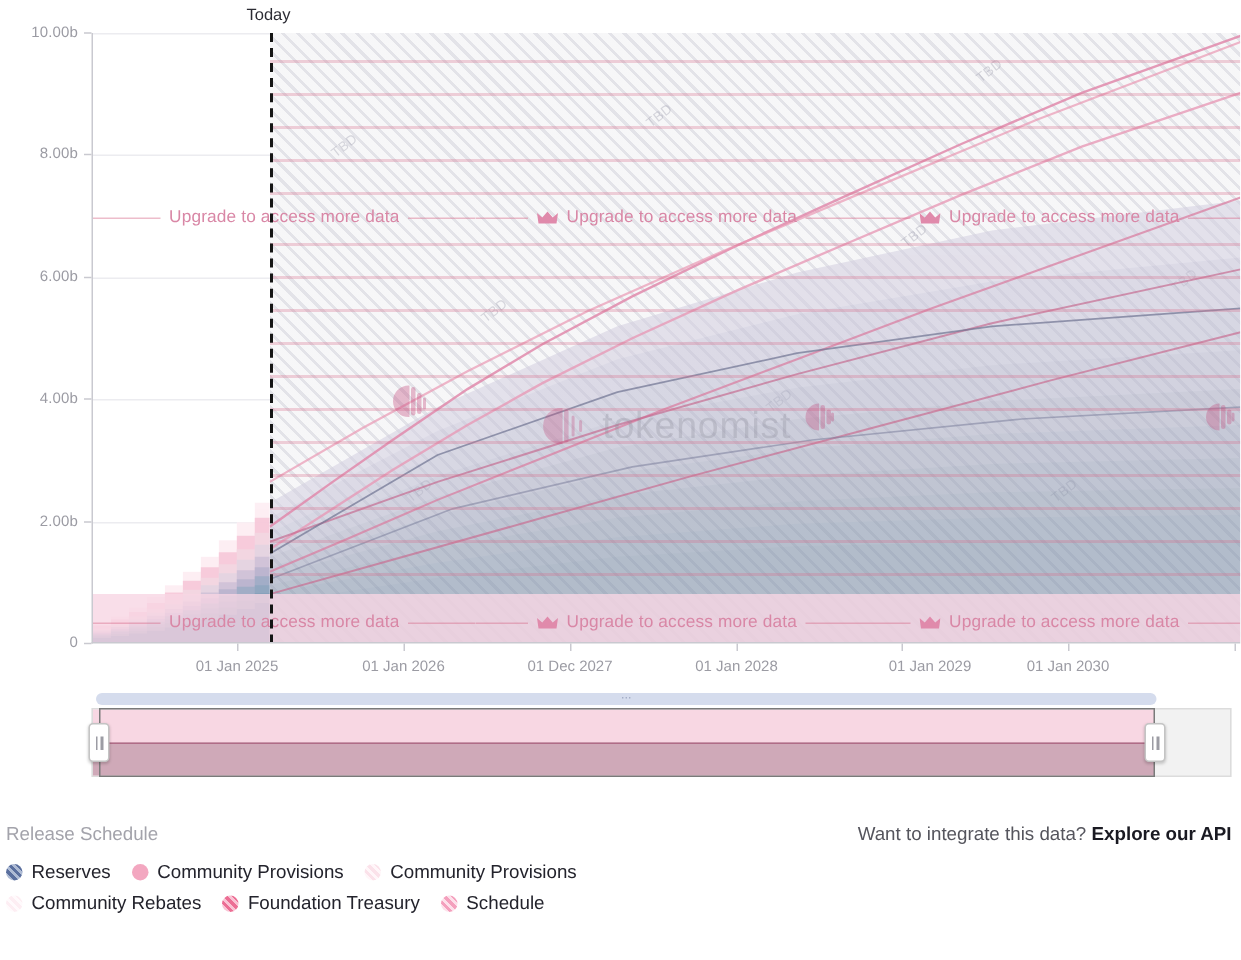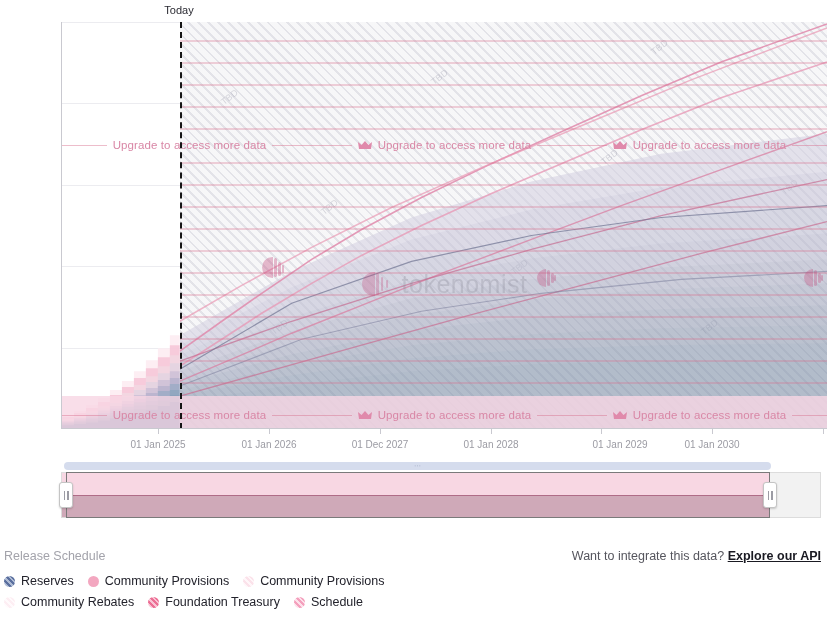"10.00b" div.y-axis { html: none -> <div> <div>10.00b</div> <div>8.00b</div> <div>6.00b</div> <div>4.00b</div> <div>2.00b</div> <div>0</div> <div></div> <div></div> <div></div> <div></div> <div></div> <div></div> </div> }
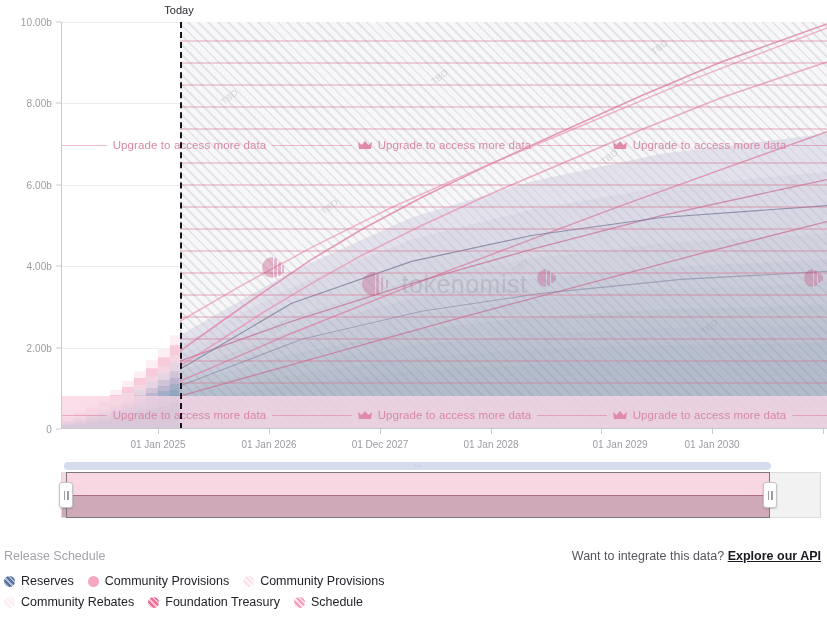"Explore our API" .api-link { text-decoration: underline -> none }
